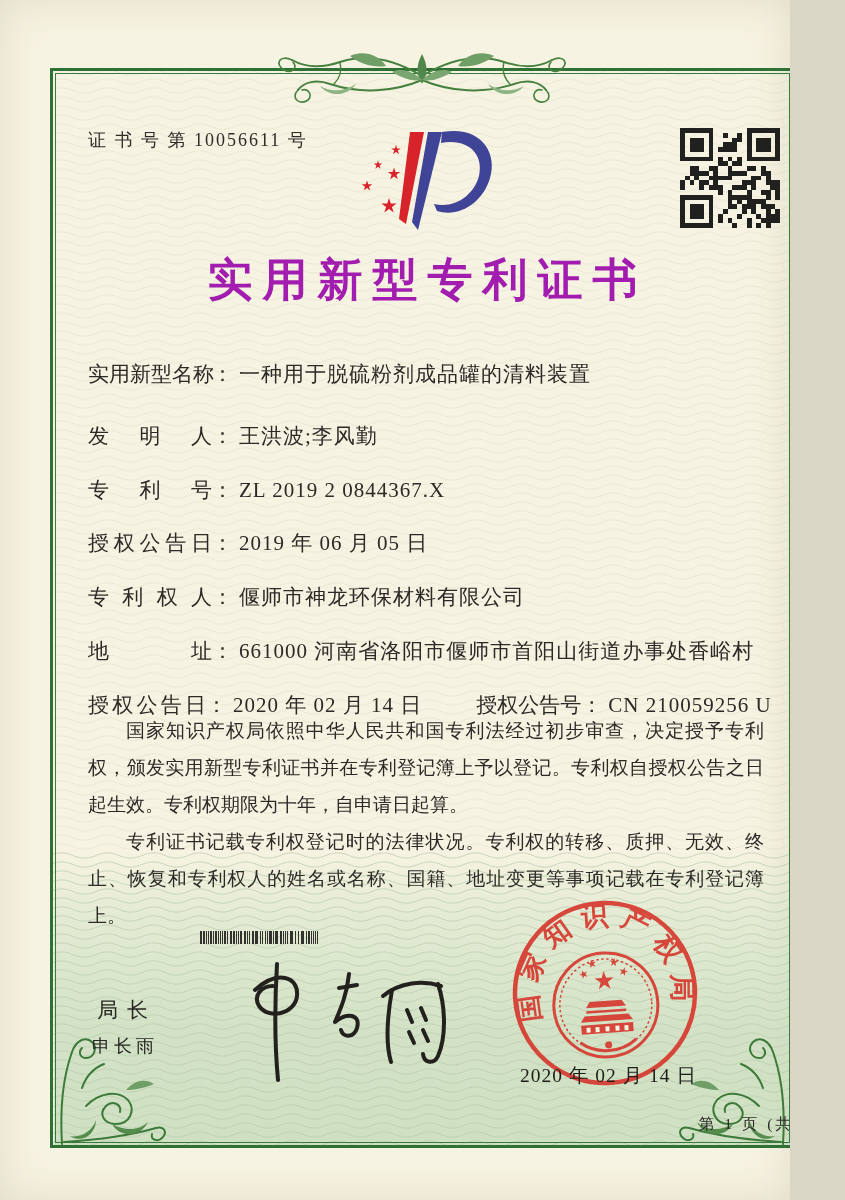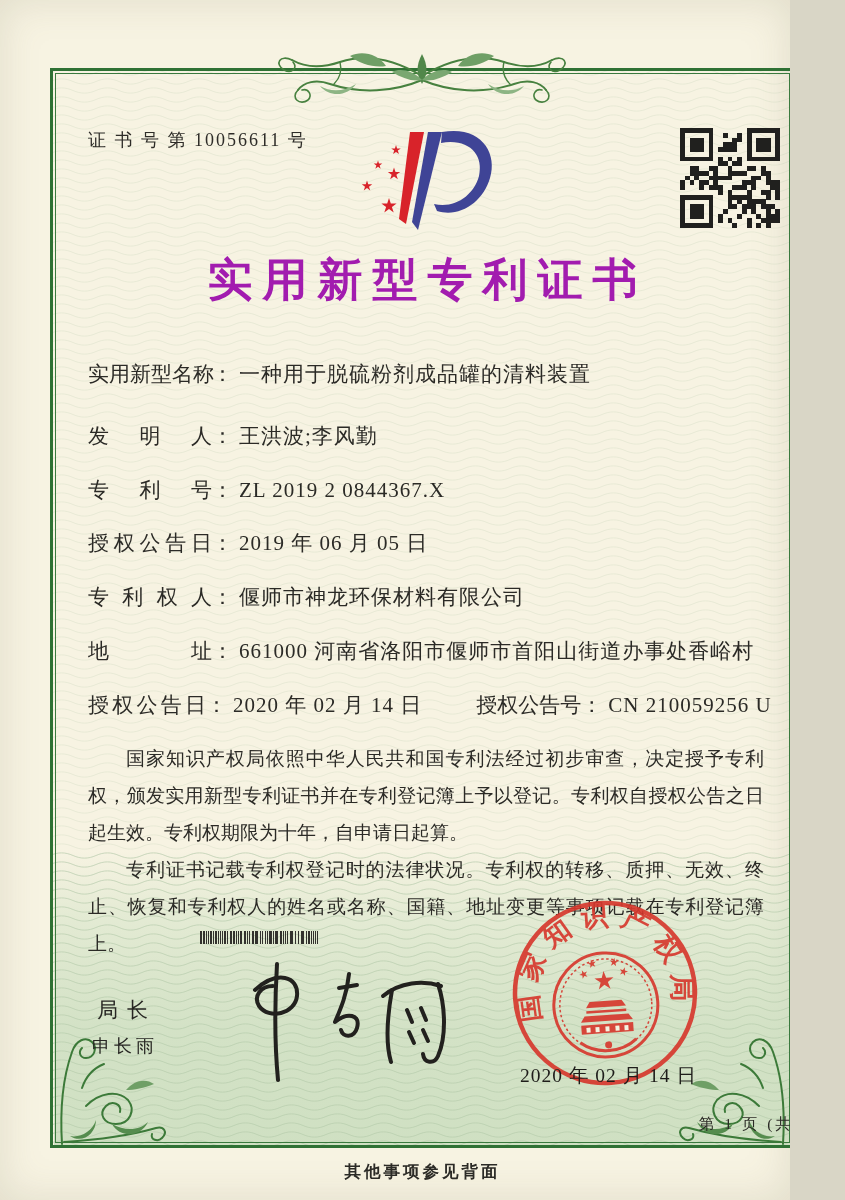"国家知识产权局依照中华人民共和国专利法经过初步审查，决定授予专利权，颁发实用新型" .body-text { margin-top: 28px -> none }
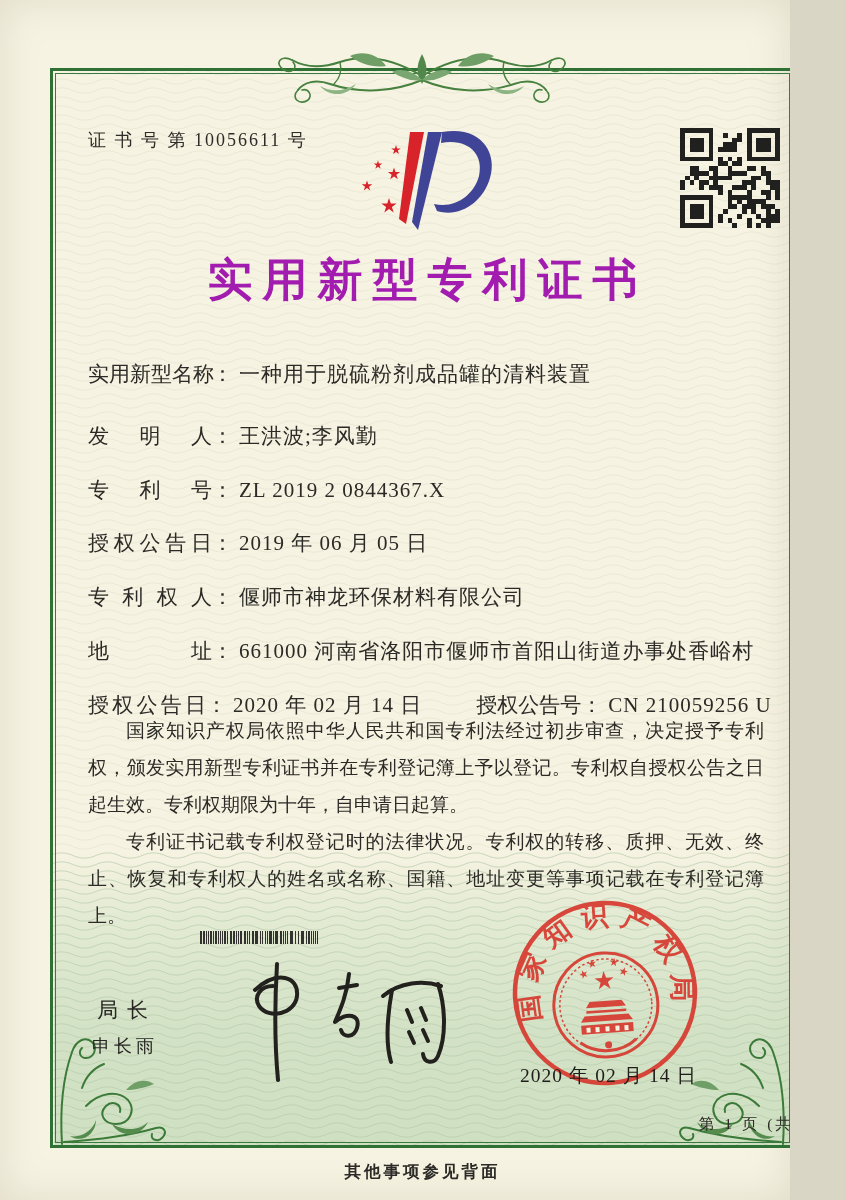"其他事项参见背面" div.back-note { html: <div>其他事项参见背面</div> -> none }
